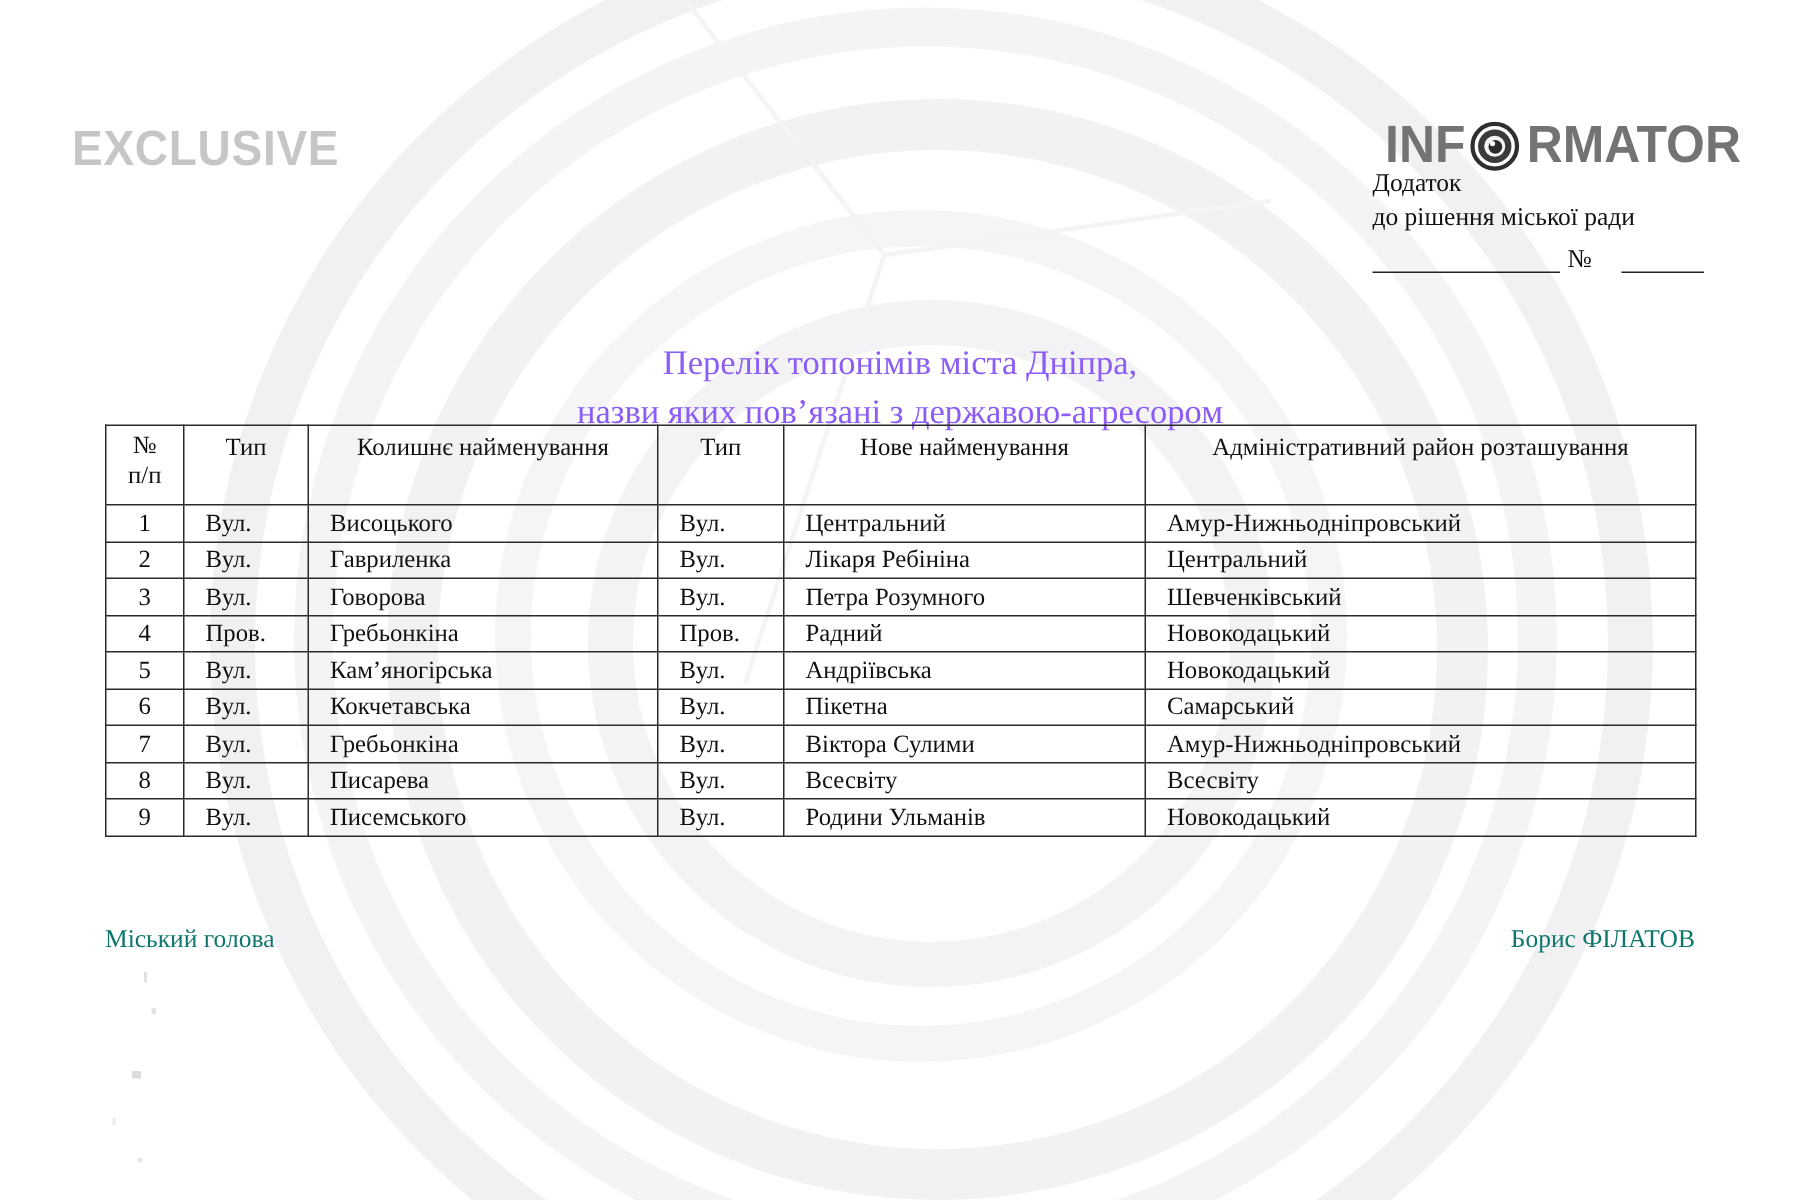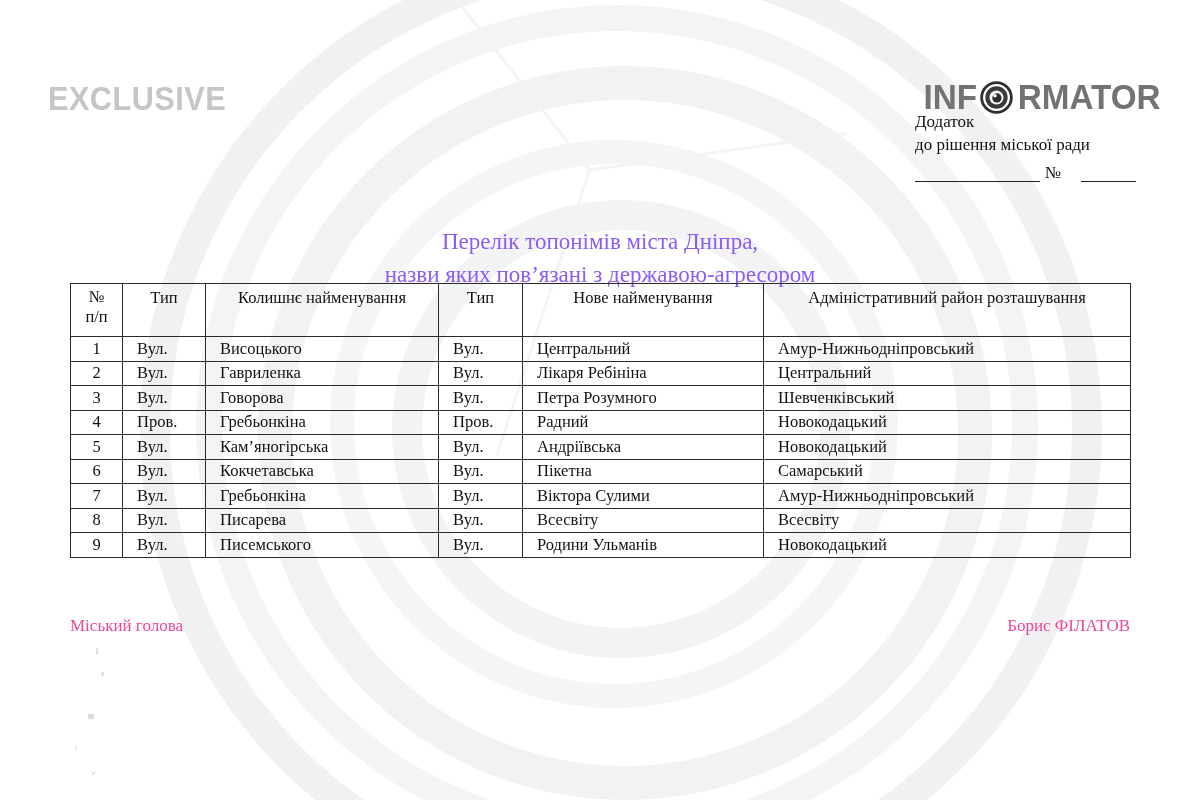"Міський голова" #signature-row { color: #ec4899 -> #0f766e }
